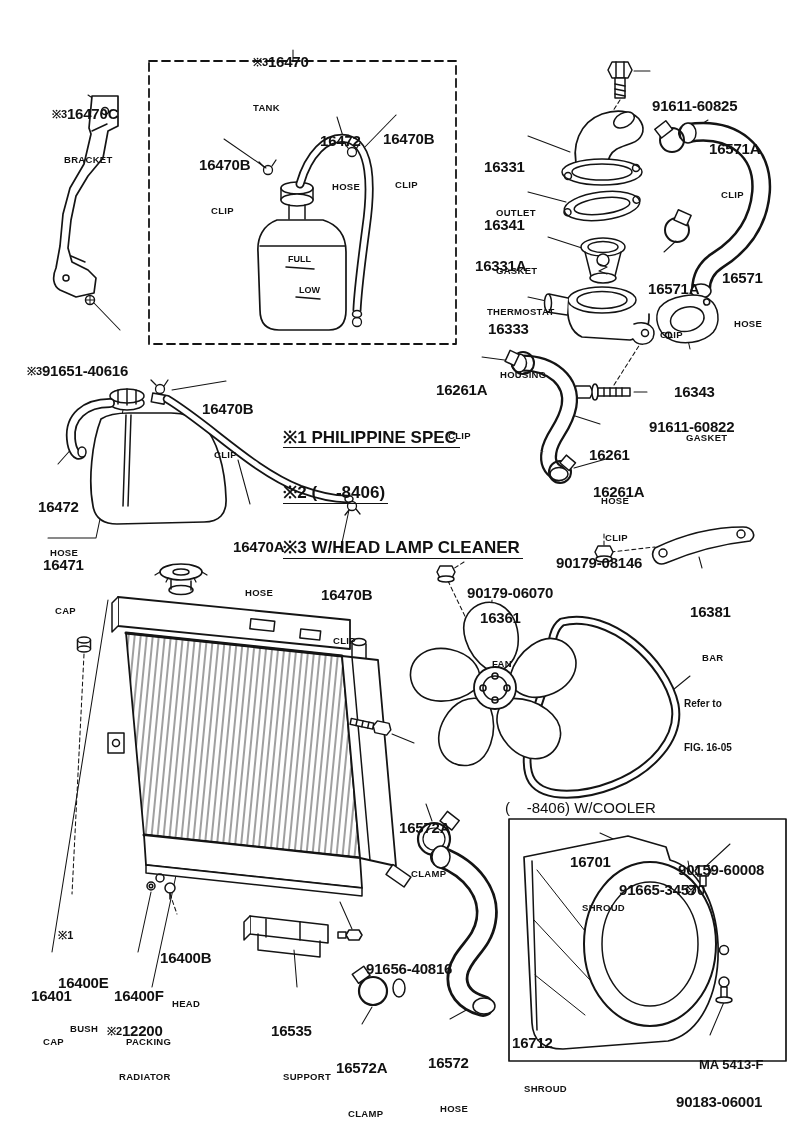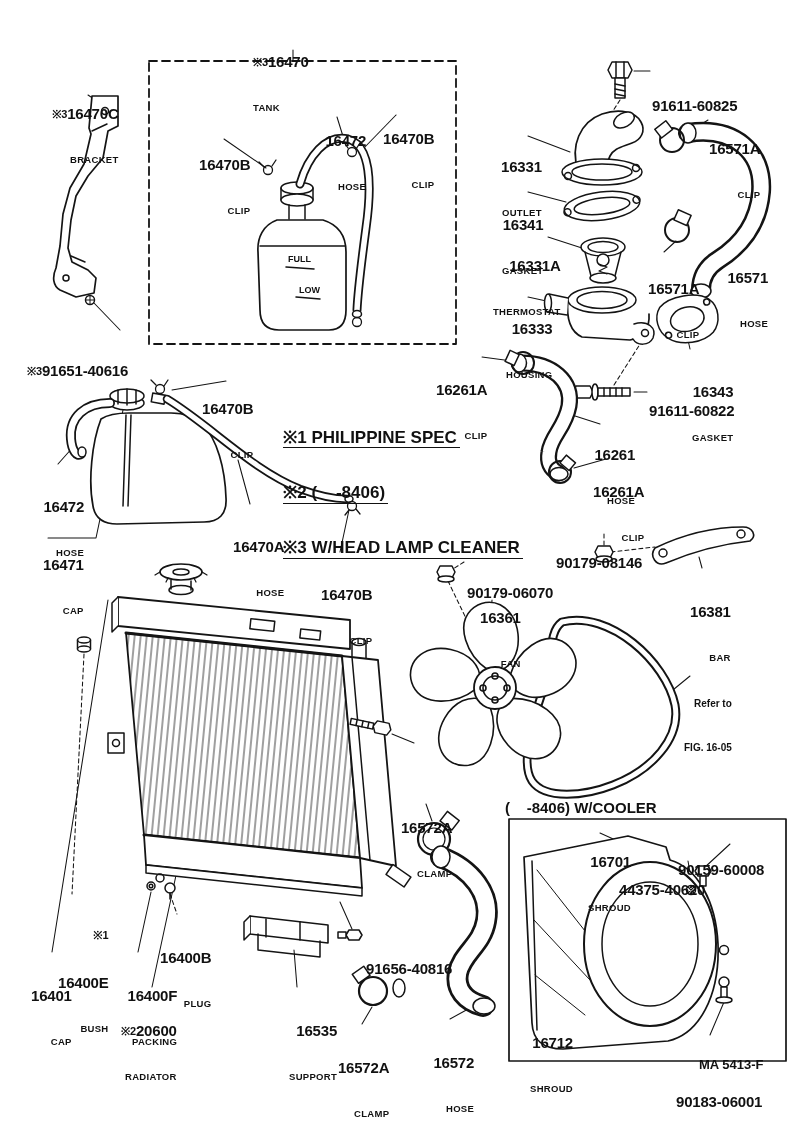"※316470C" .lbl { text-align: right -> none }
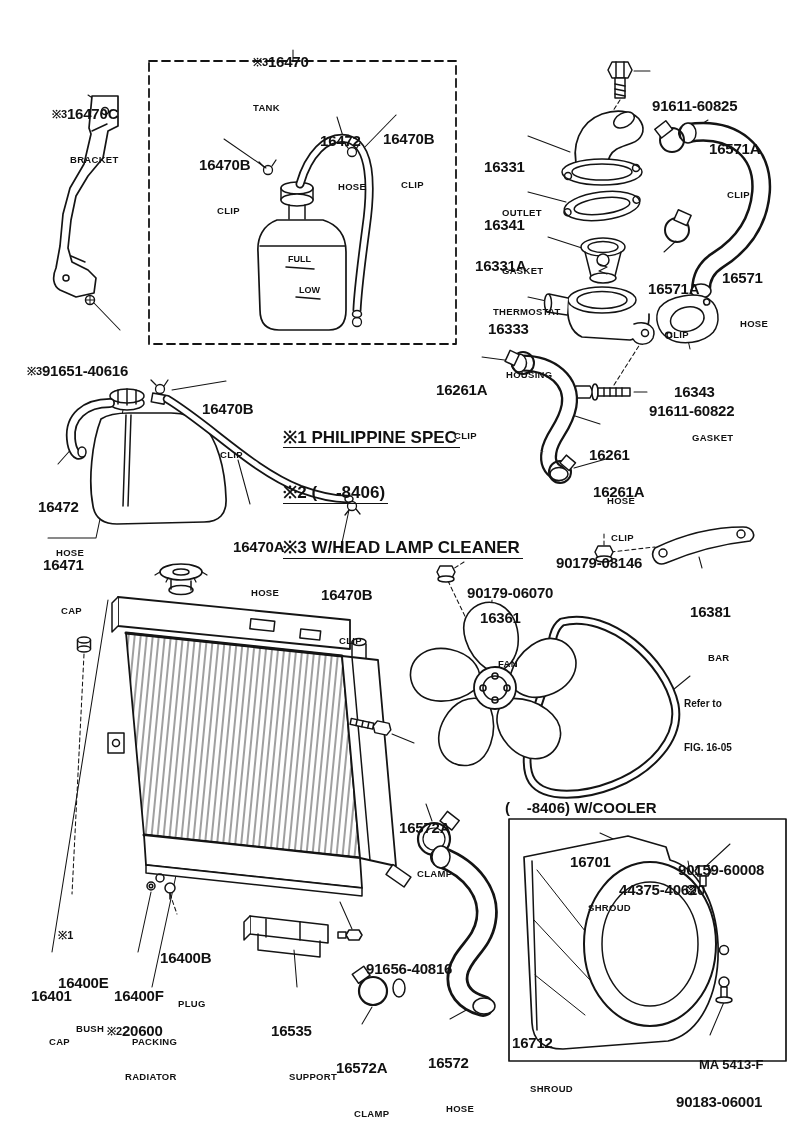"BRACKET" .desc { margin-left: 18px -> 12px }
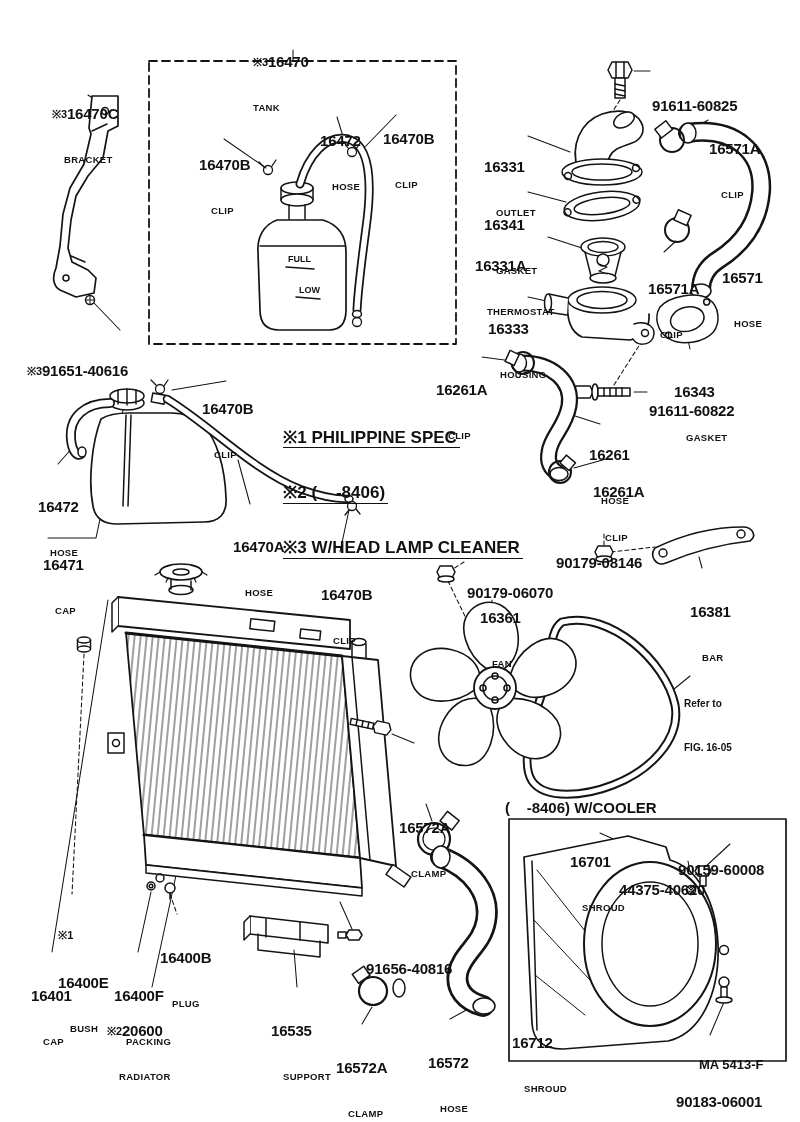"91611-60822" div.lbl { top: 369px -> 385px }
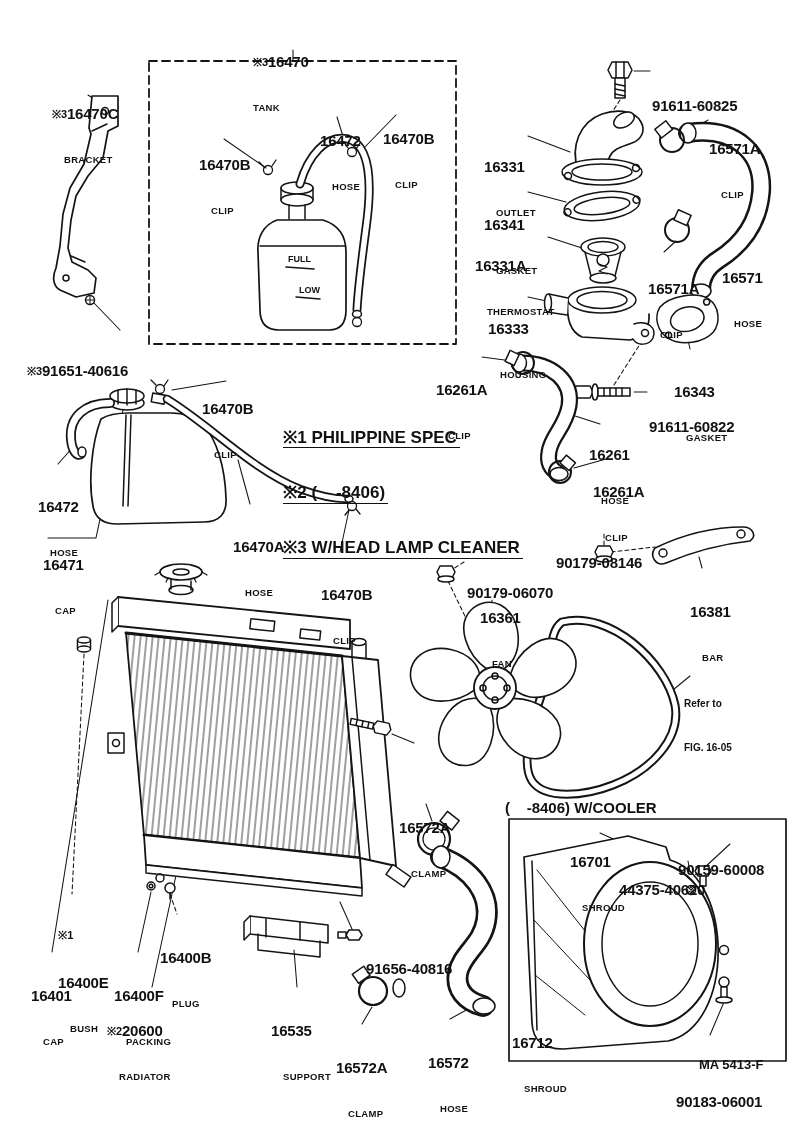"( -8406) W/COOLER" .variant { font-weight: 700 -> 400 }
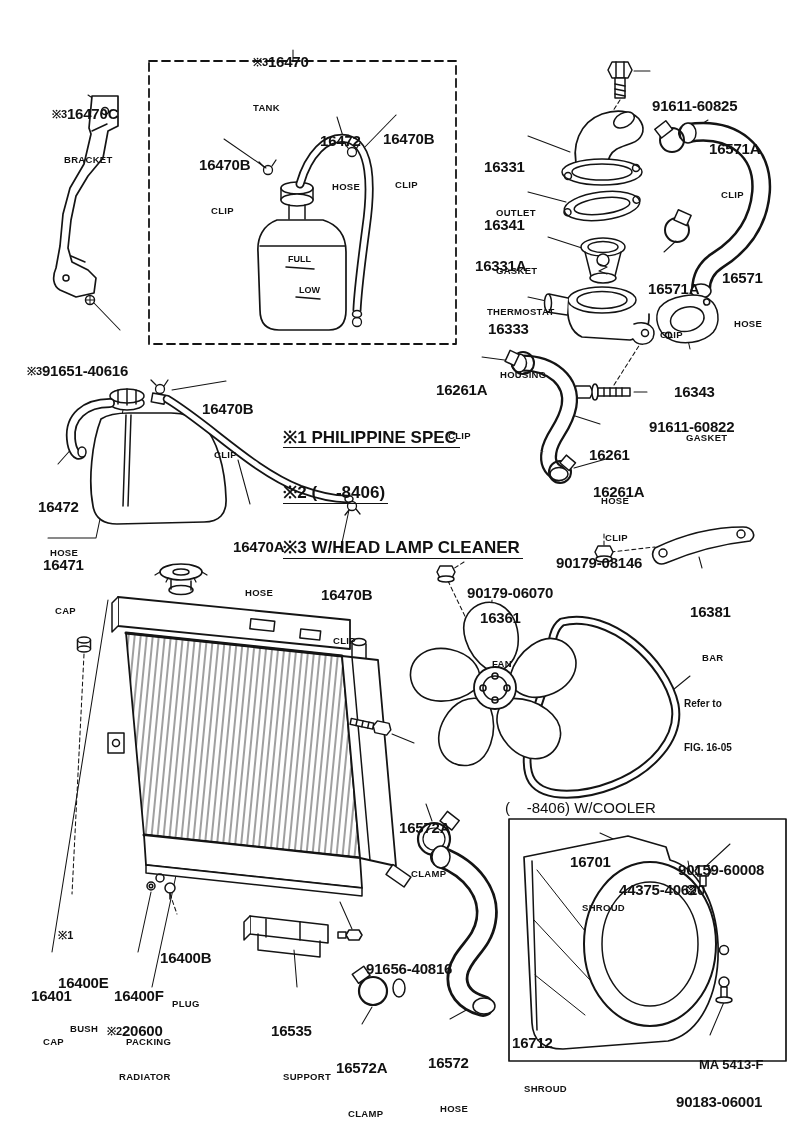"44375-40620" div.num { text: 44375-40620 -> 91665-34570 }
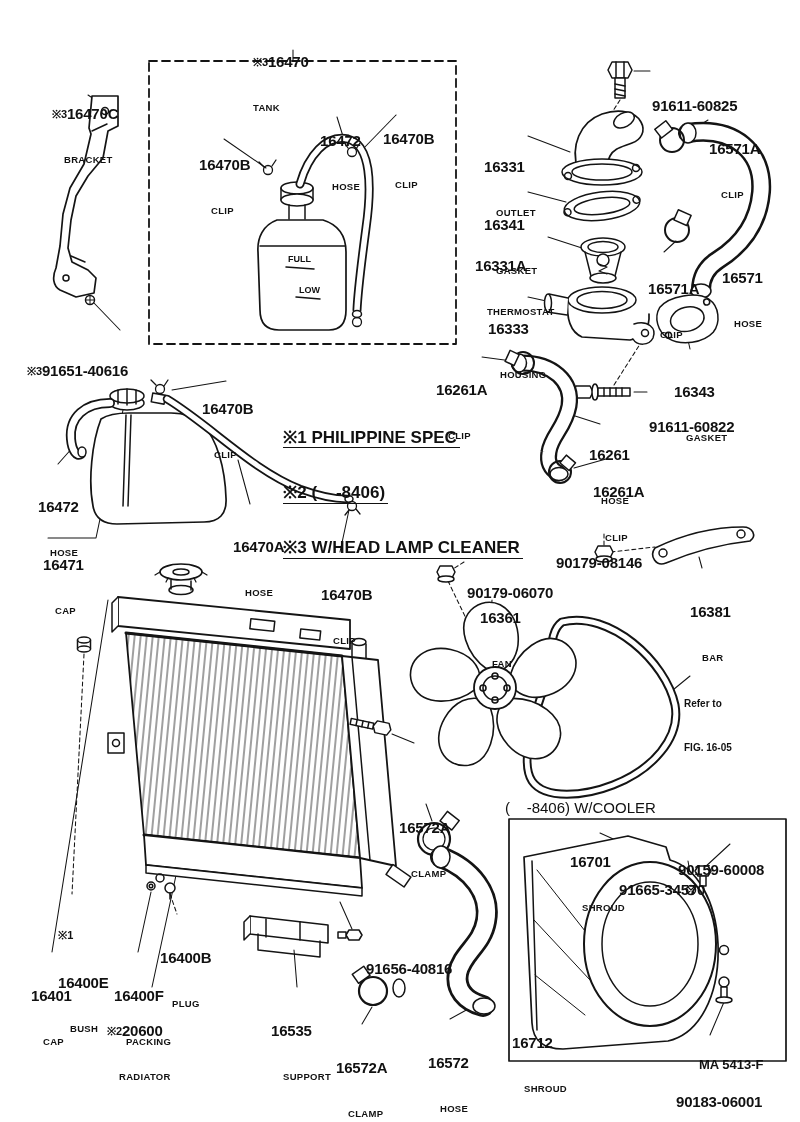"PLUG" div.desc { text: PLUG -> HEAD }
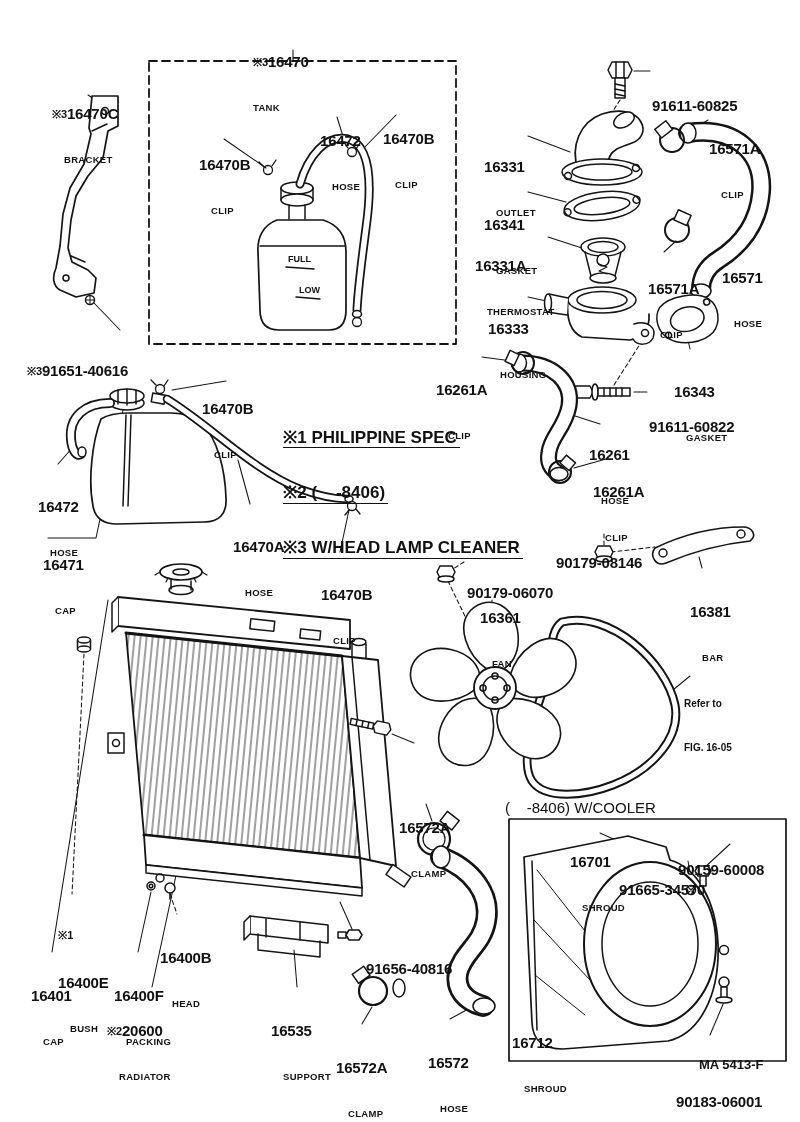"20600" span { text: 20600 -> 12200 }
